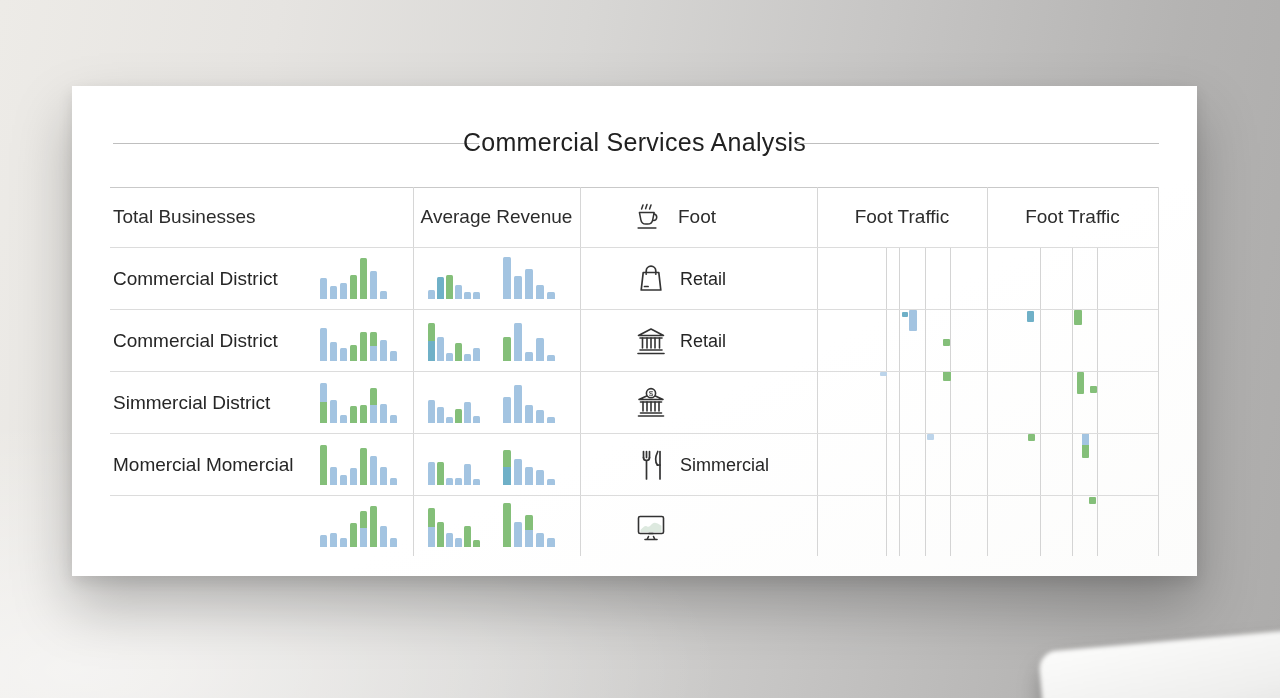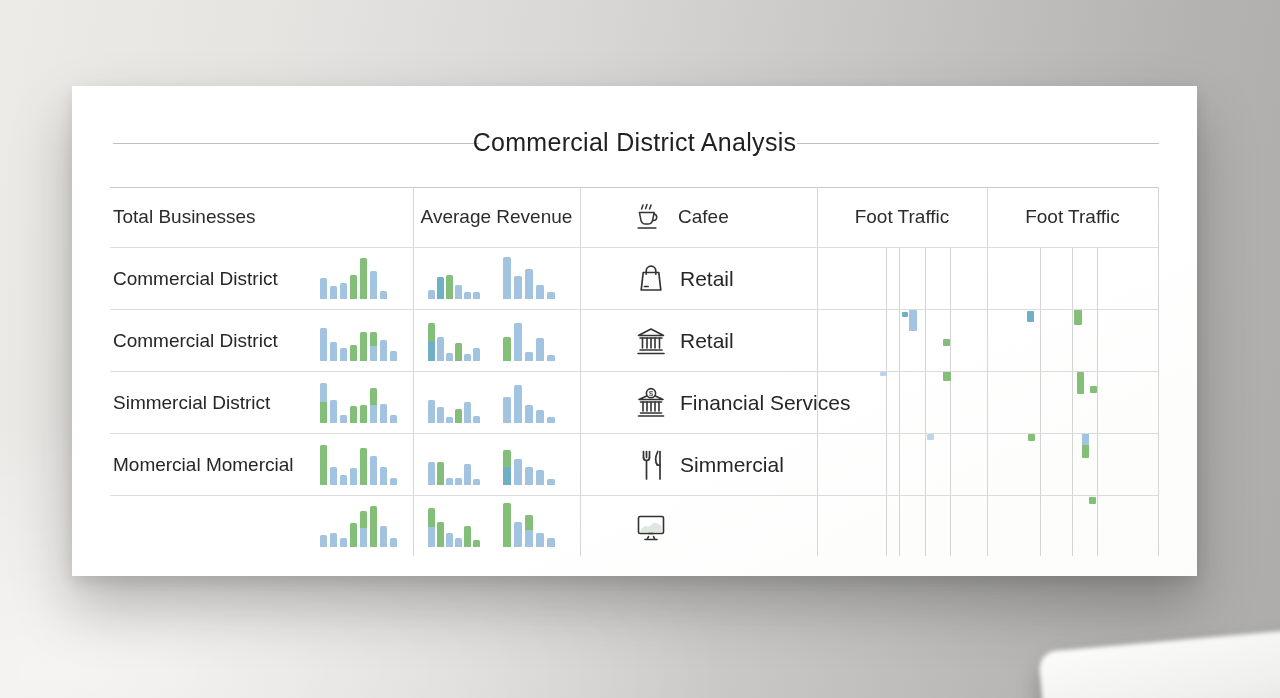"Commercial District Analysis" h1.title { text: District -> Services }
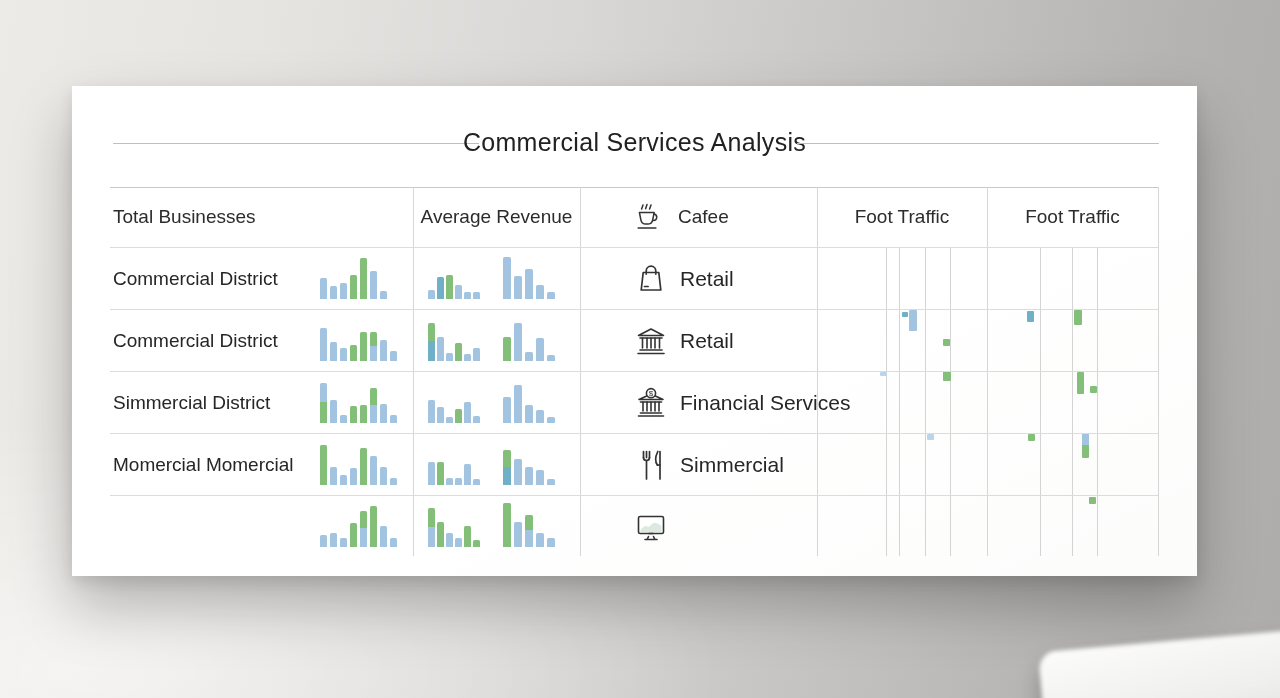"Cafee" span { text: Cafee -> Foot }
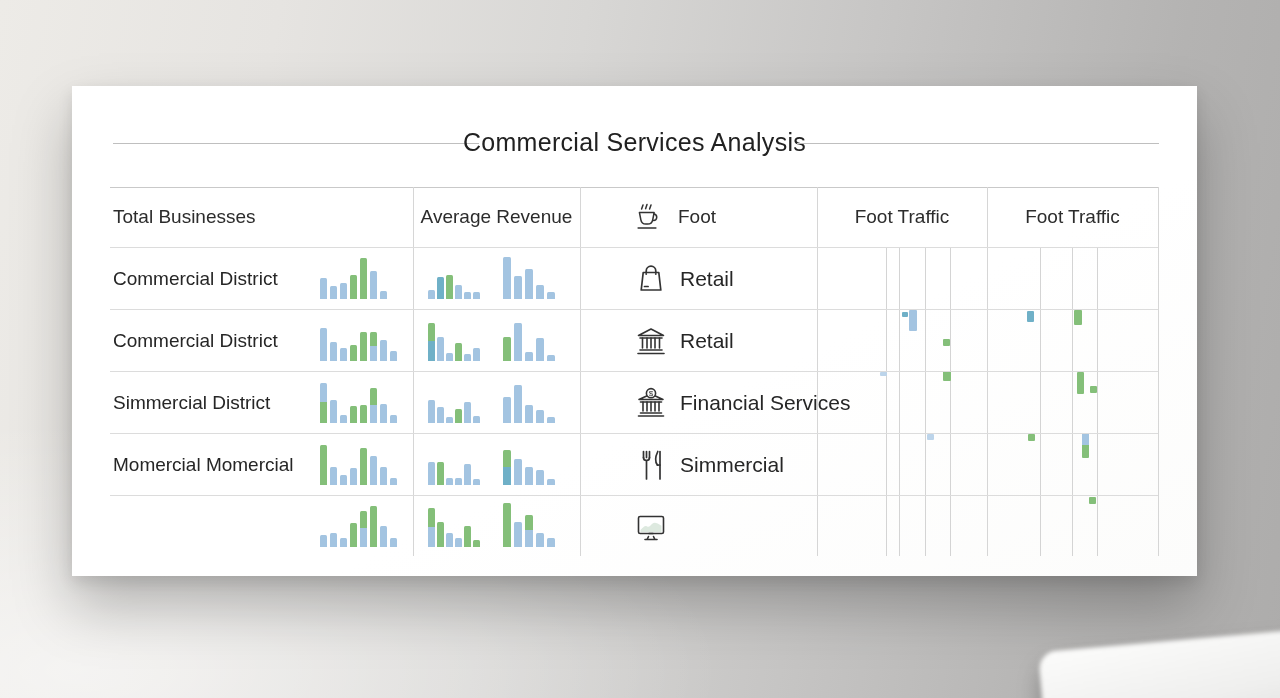"Retail" .cat-label { font-size: 21px -> 18px }
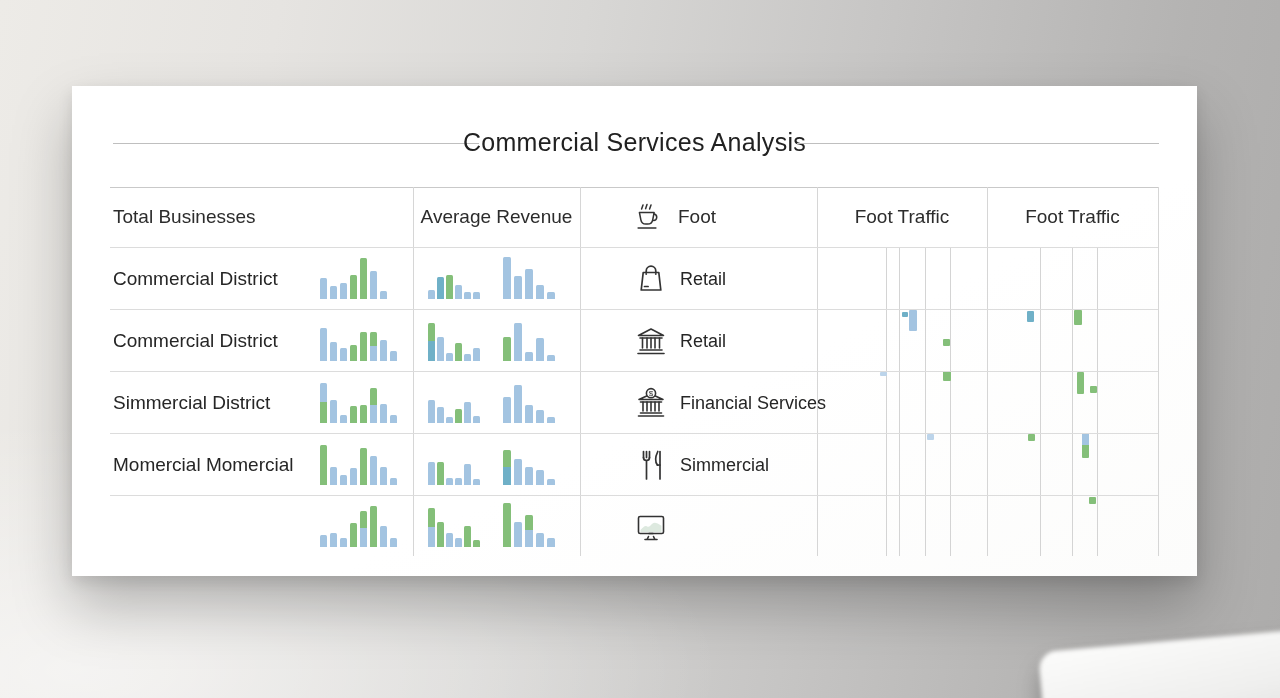"Financial Services" div.cat-label { html: <div>Financial Services</div> -> none }
